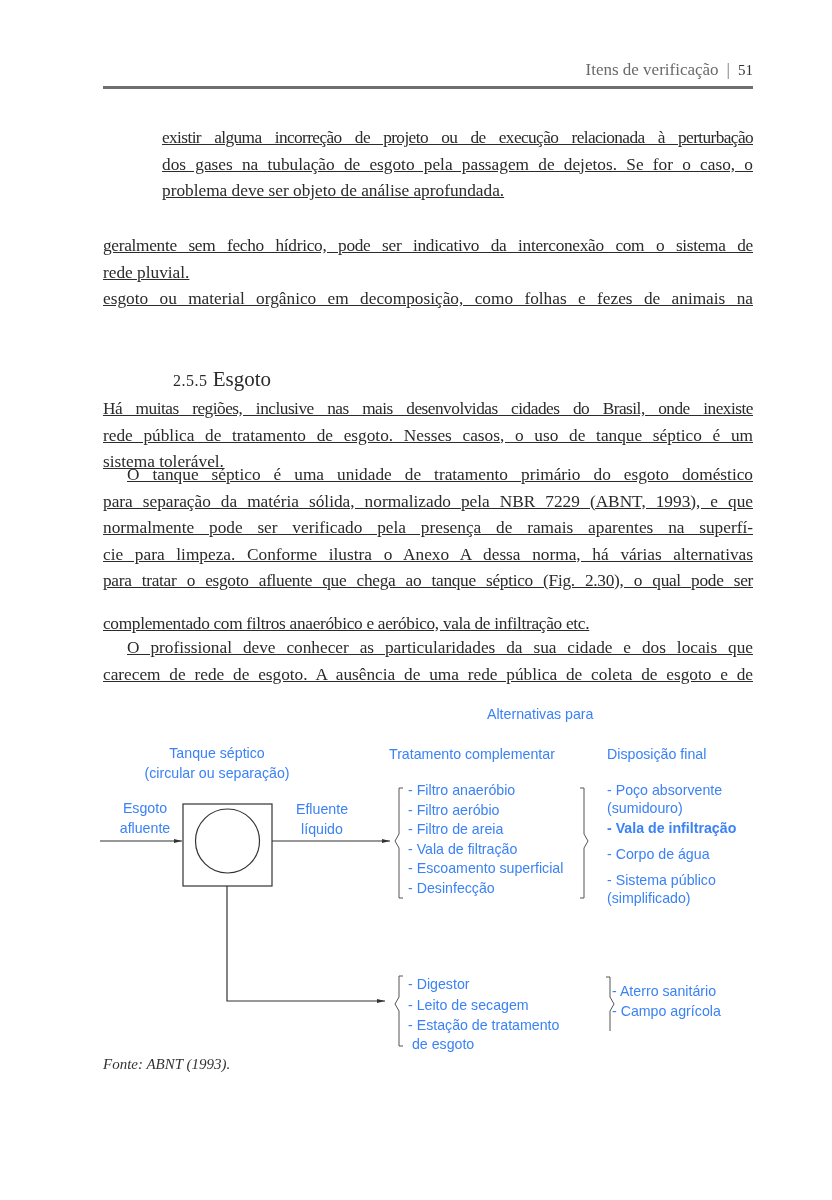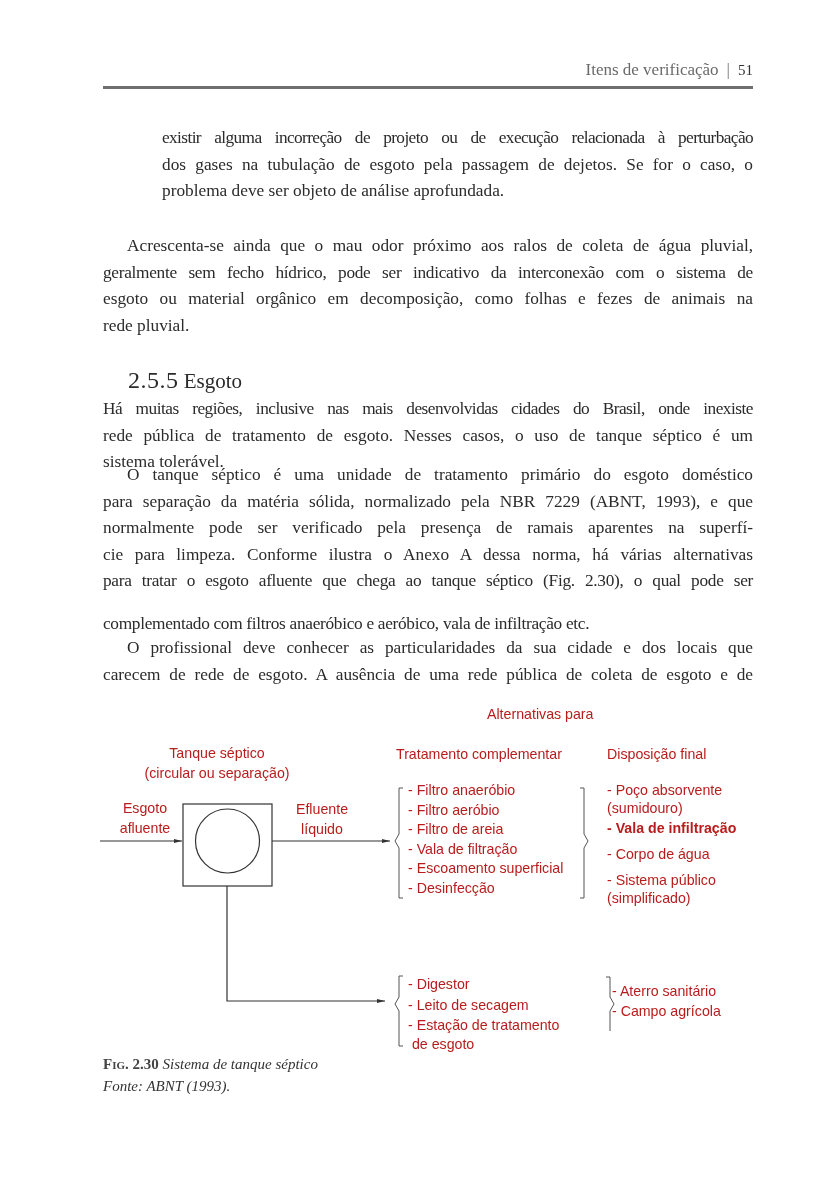"existir alguma incorreção de projeto" .p .line { text-decoration: none -> underline }
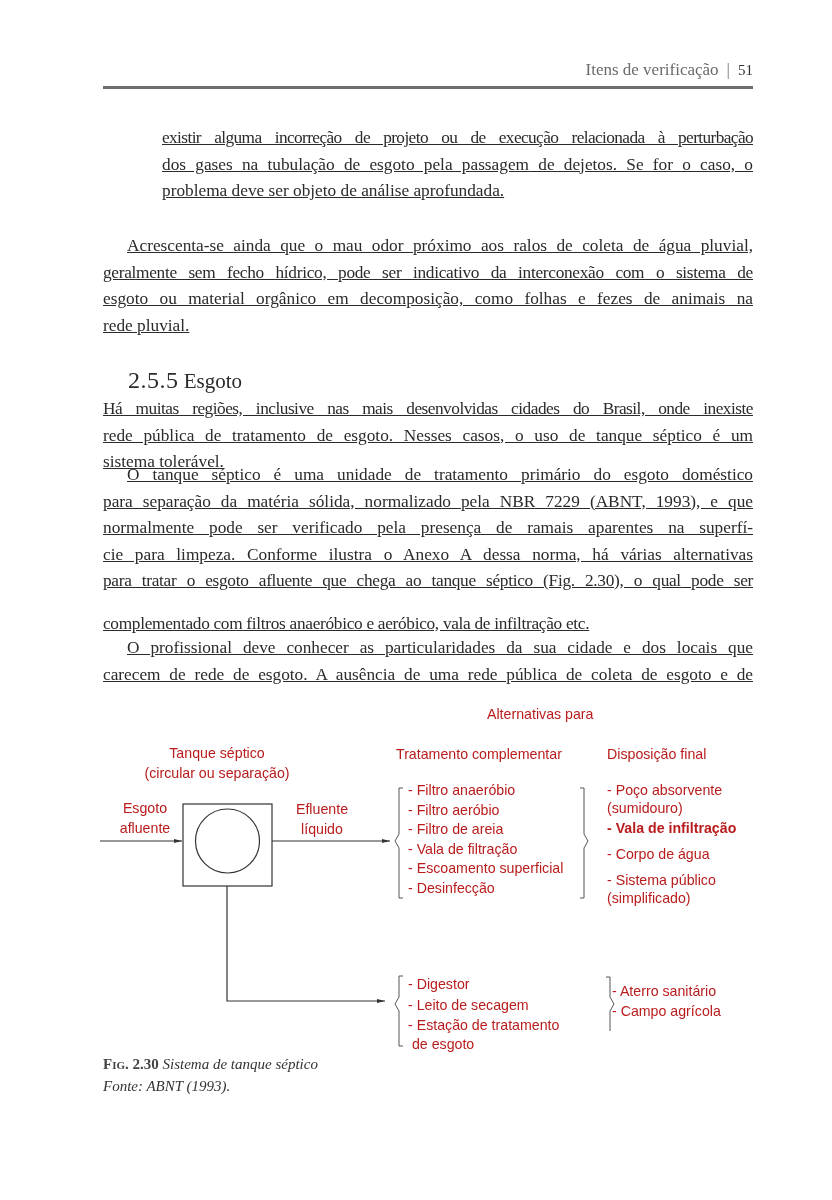"Acrescenta-se ainda que o mau" span.line { html: <span>Acrescenta-se ainda que o mau odor próximo aos ralos de coleta de água pluvial,</span> -> none }
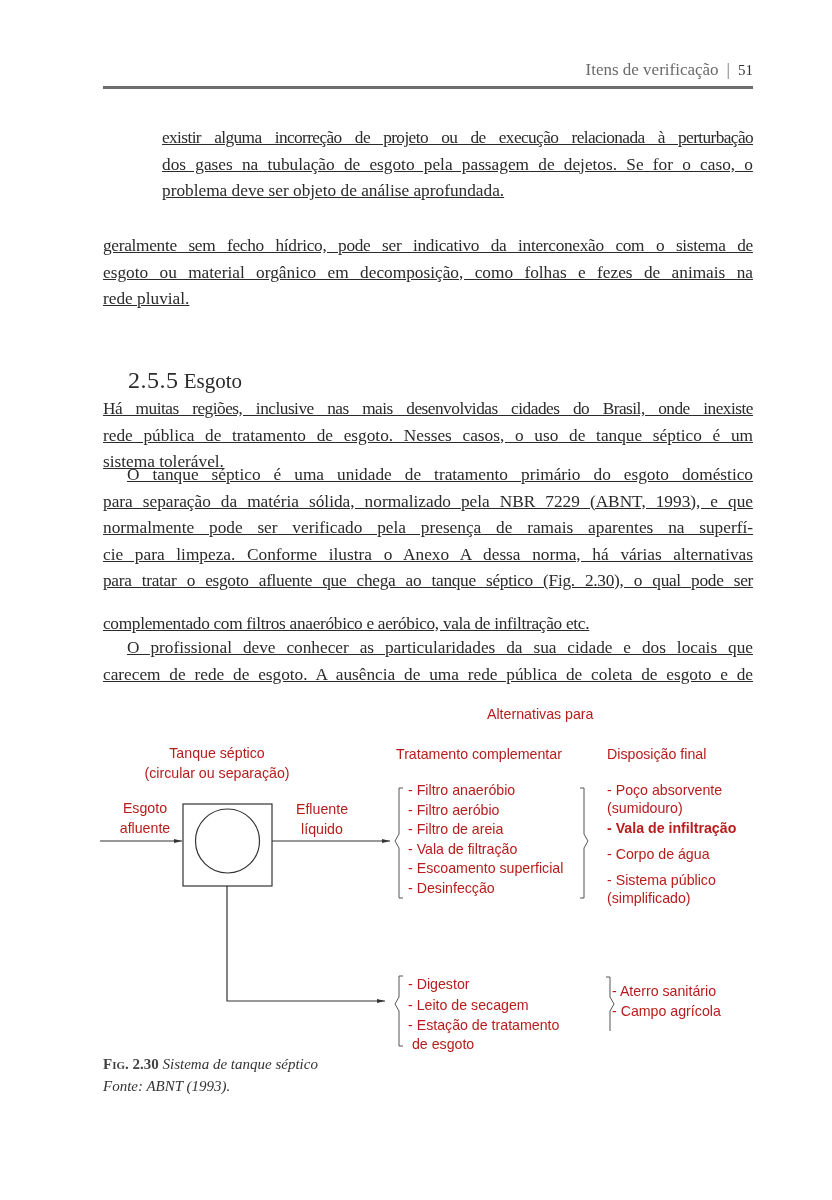"esgoto ou material orgânico em" span.line { order: before "rede pluvial." -> after "rede pluvial." }
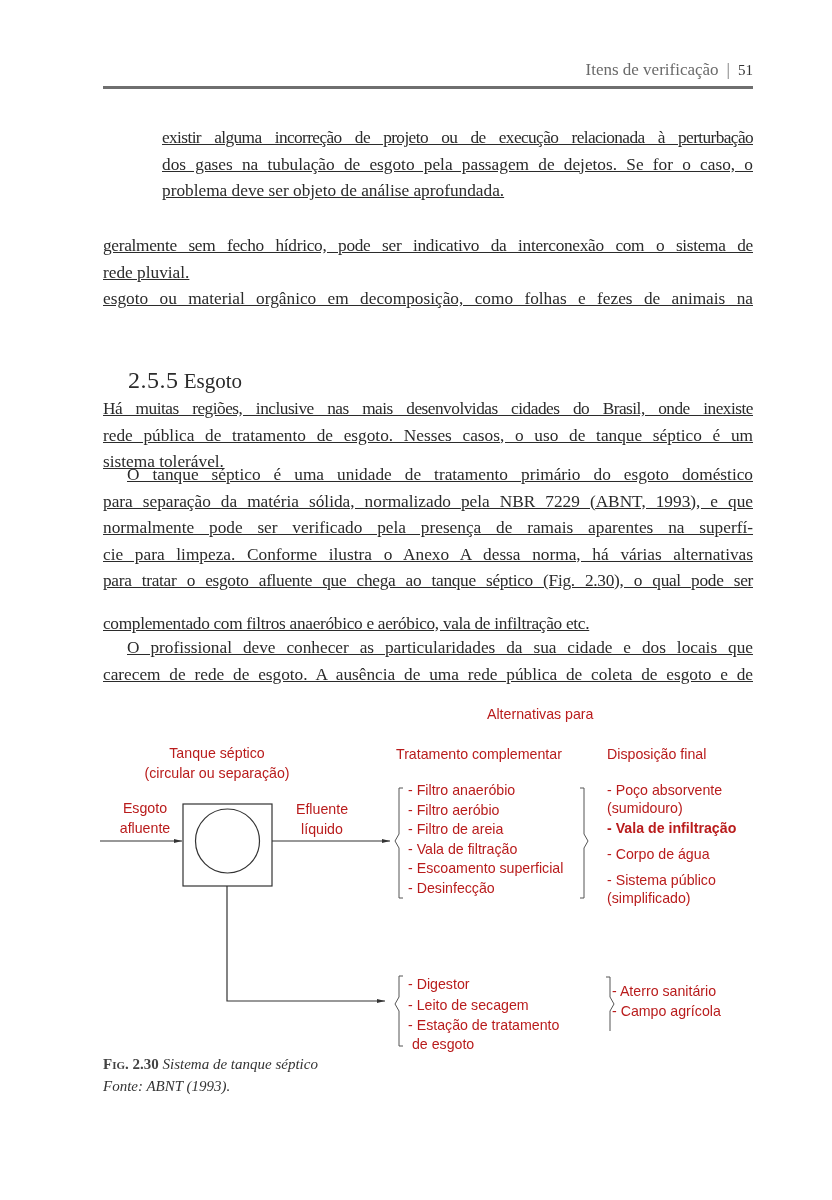"2.5.5" #section-heading .num { font-size: 24px -> 16px; margin-left: none -> 45px }
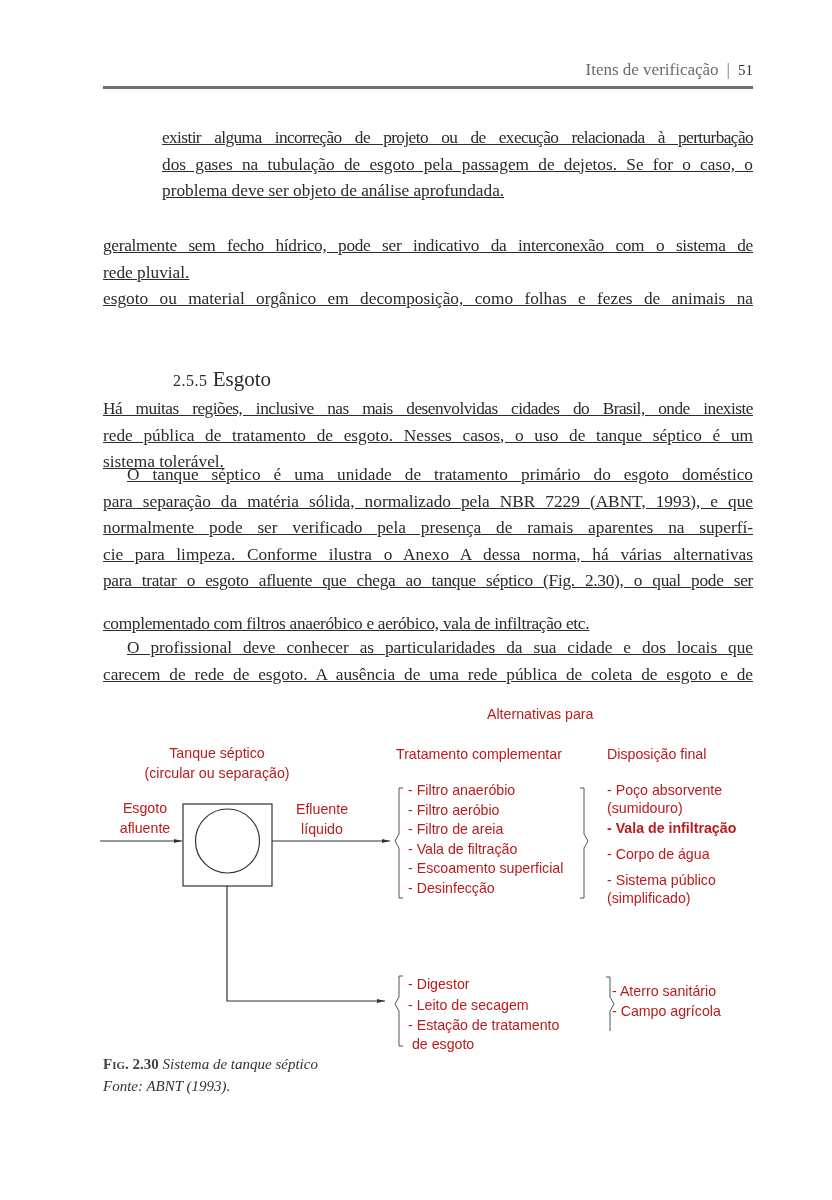"Alternativas para" .fig-text { color: #b91c1c -> #3b82f6 }
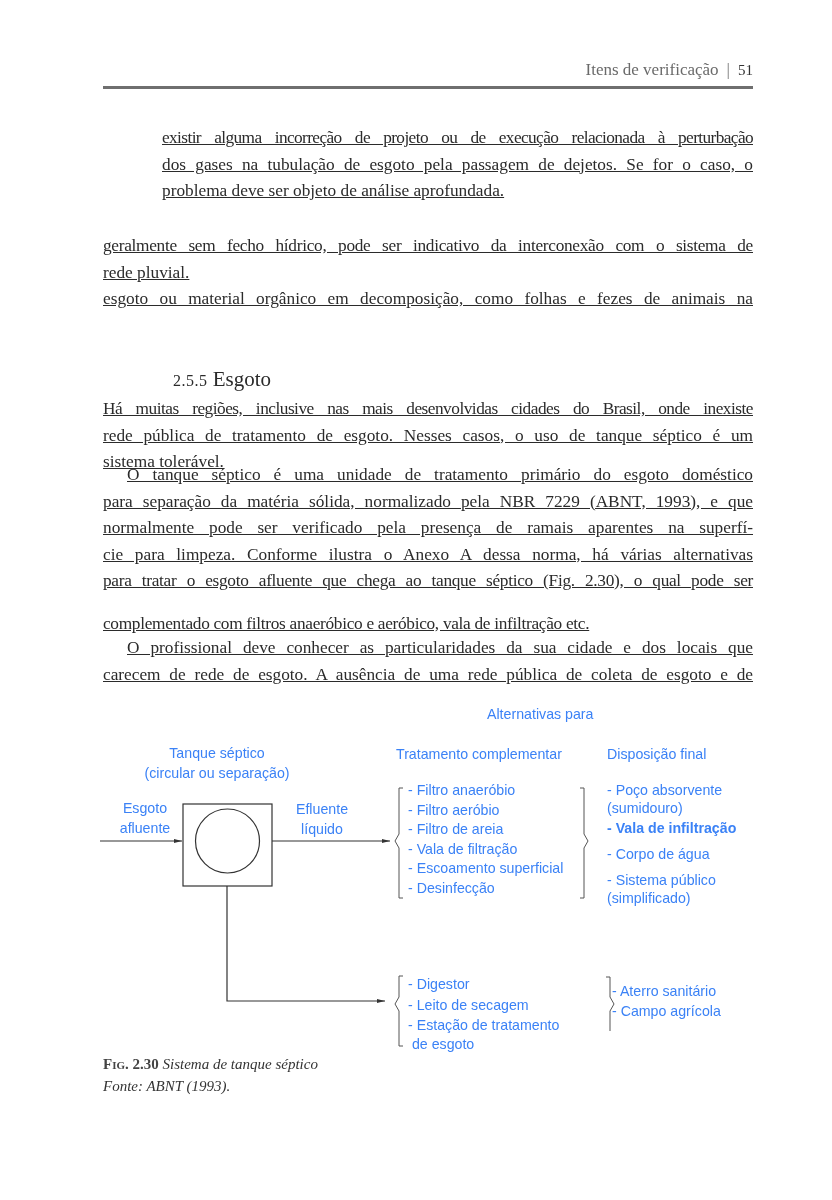"Tratamento complementar" div.fig-text { left: 296px -> 289px }
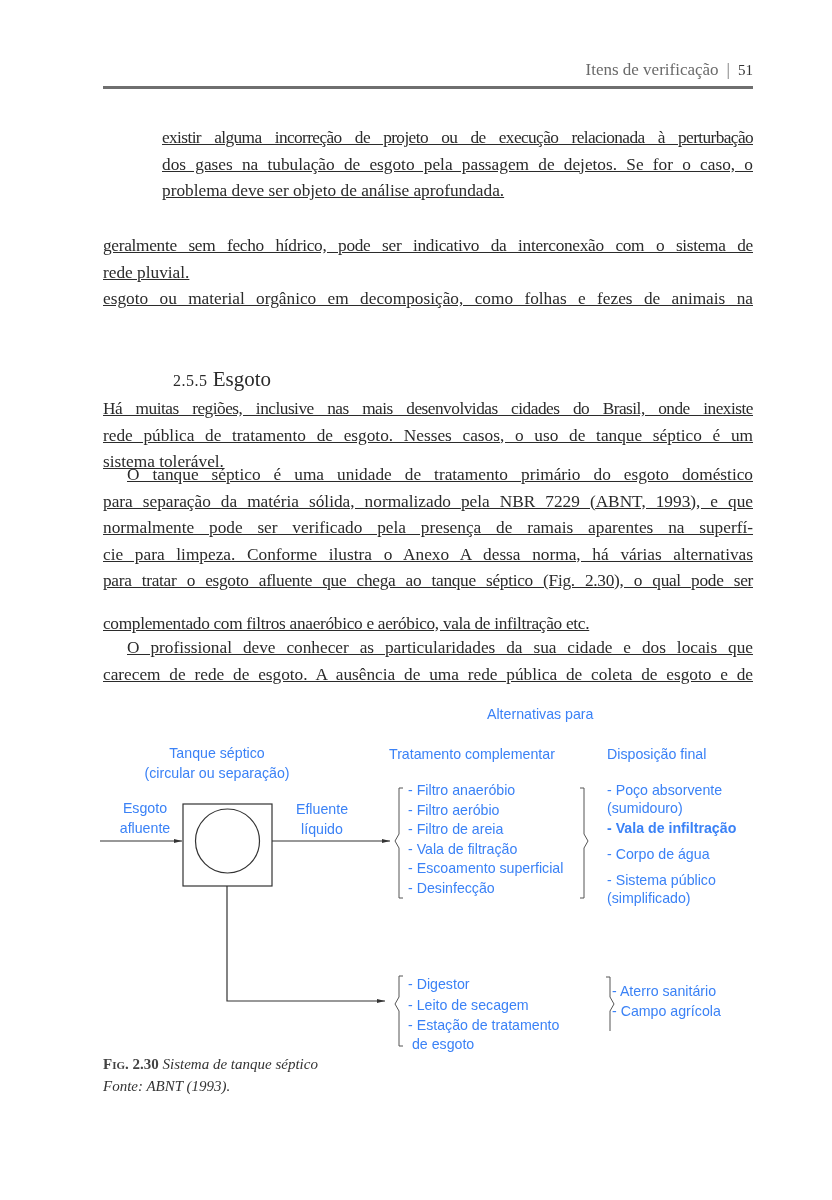"Fig. 2.30 Sistema de tanque" div { html: <div> <span>Fig. 2.30</span> <span>Sistema de tanque séptico</span> </div> -> none }
